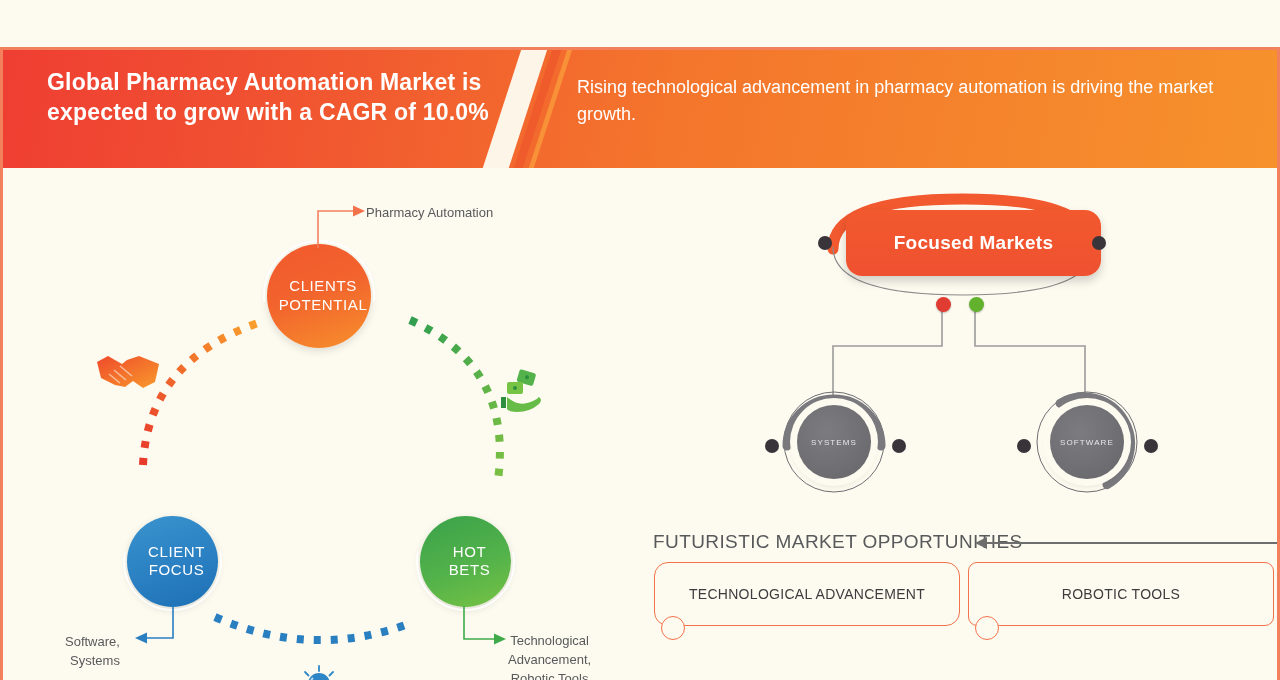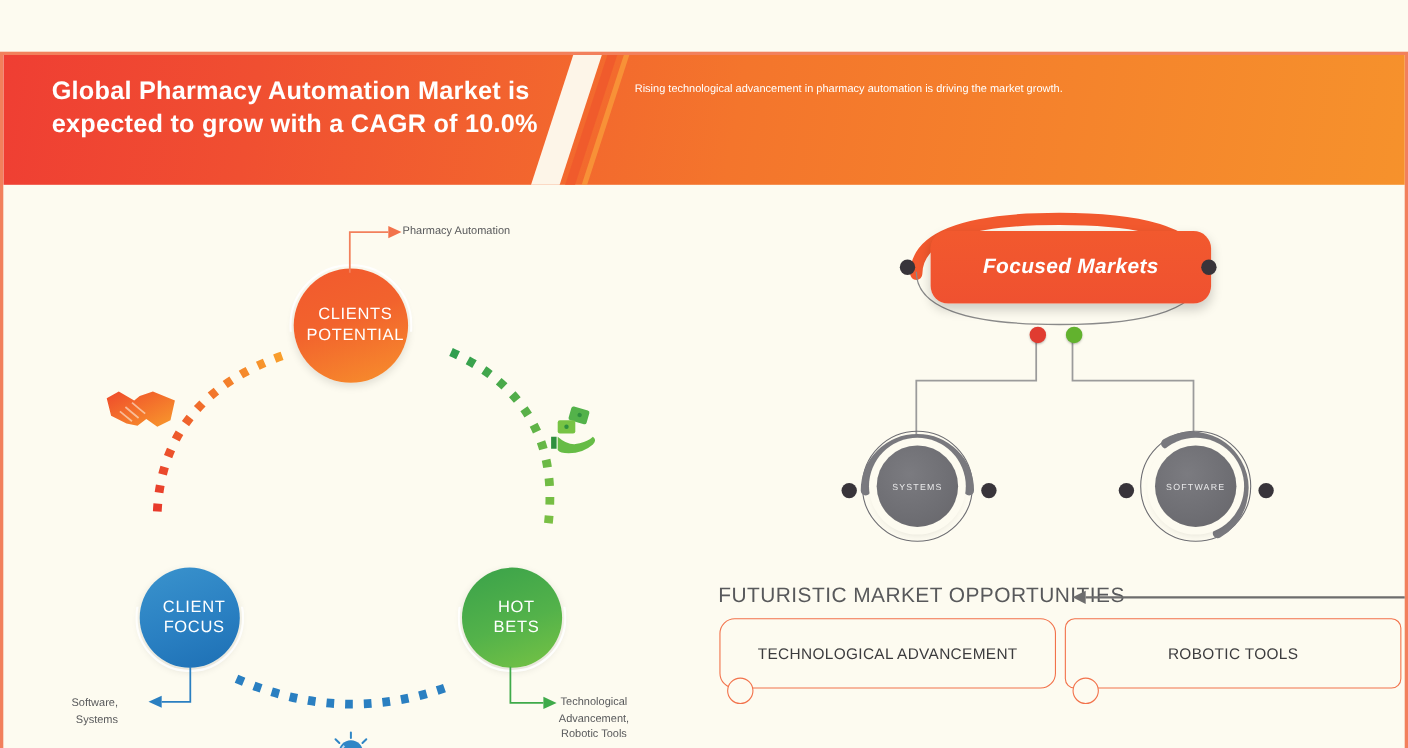"Rising technological advancement in" .h-sub { font-size: 10px -> 18px }
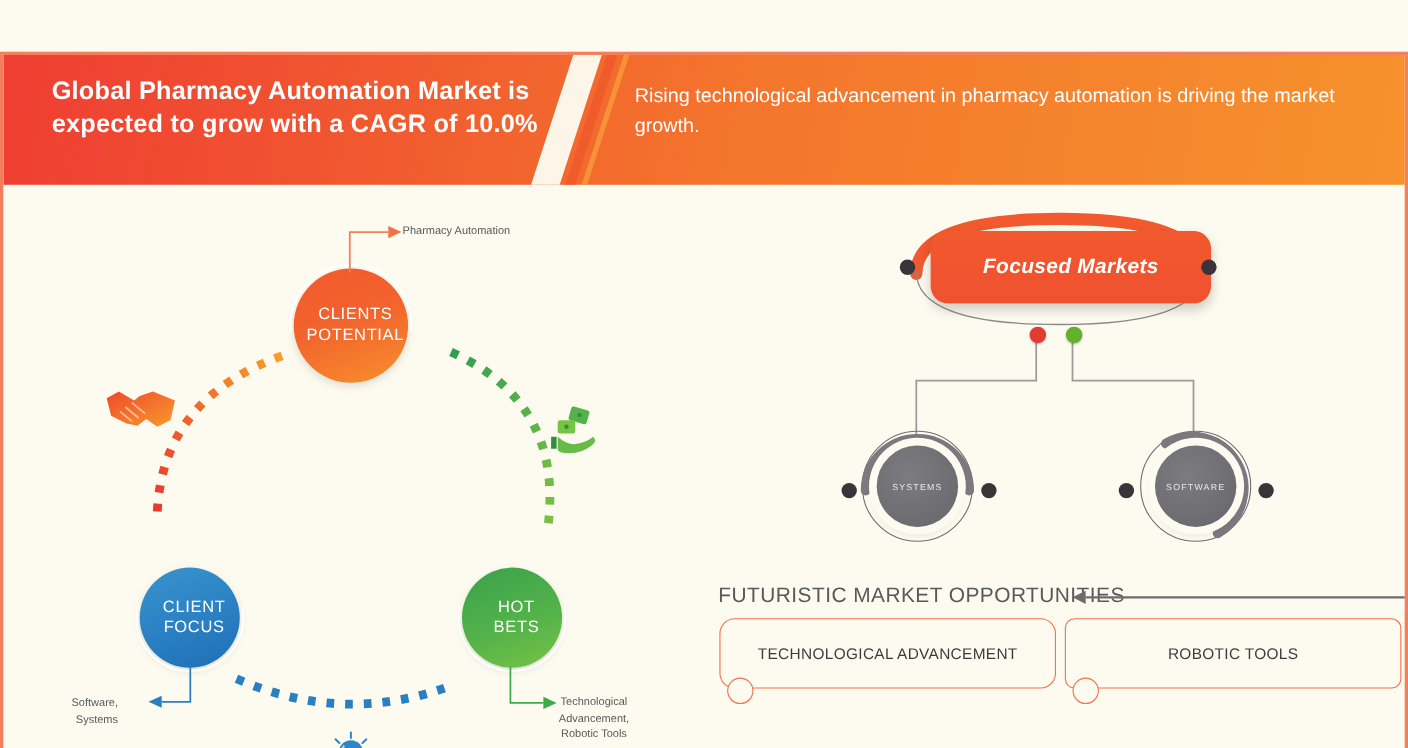"Pharmacy Automation" .txt { font-size: 10px -> 13px }
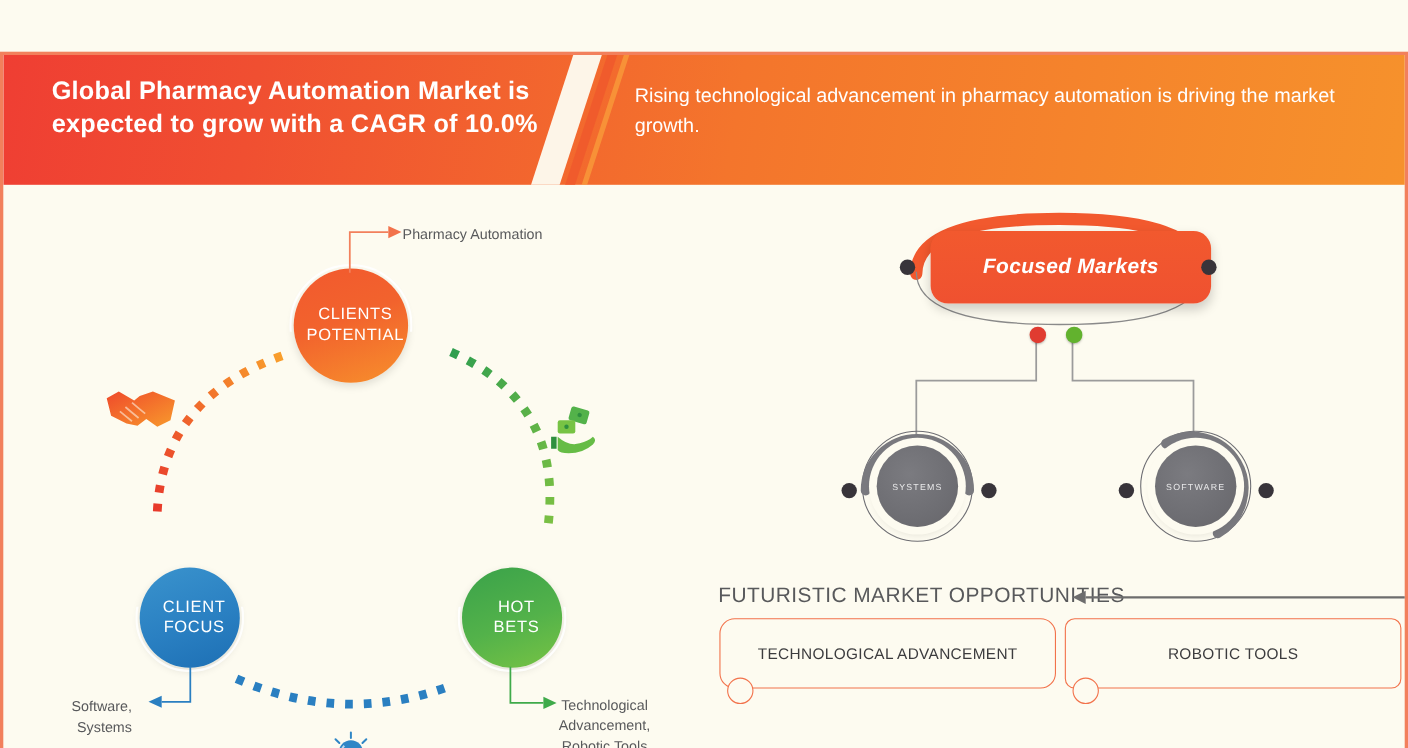"Focused Markets" .pill { font-style: italic -> none }
